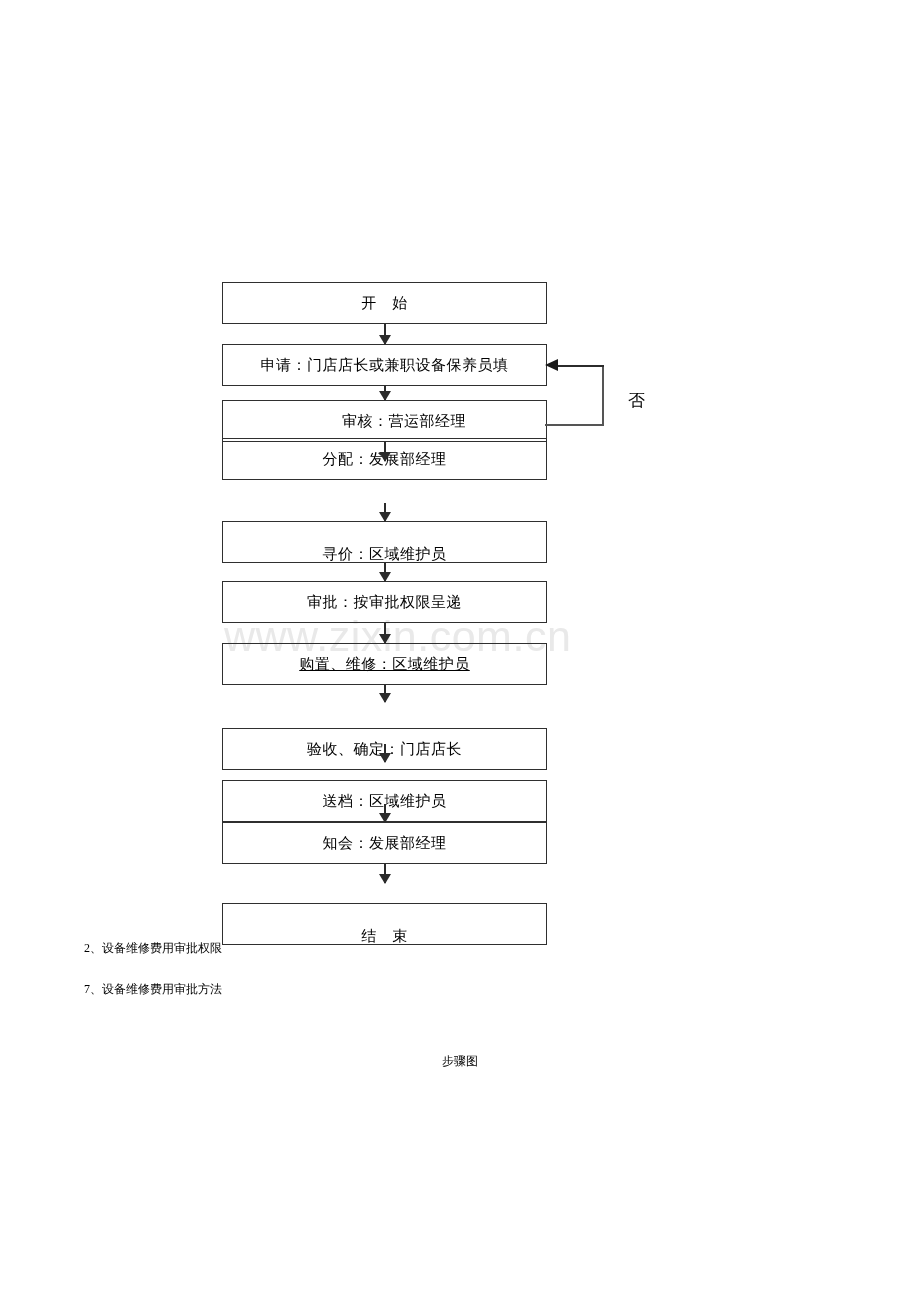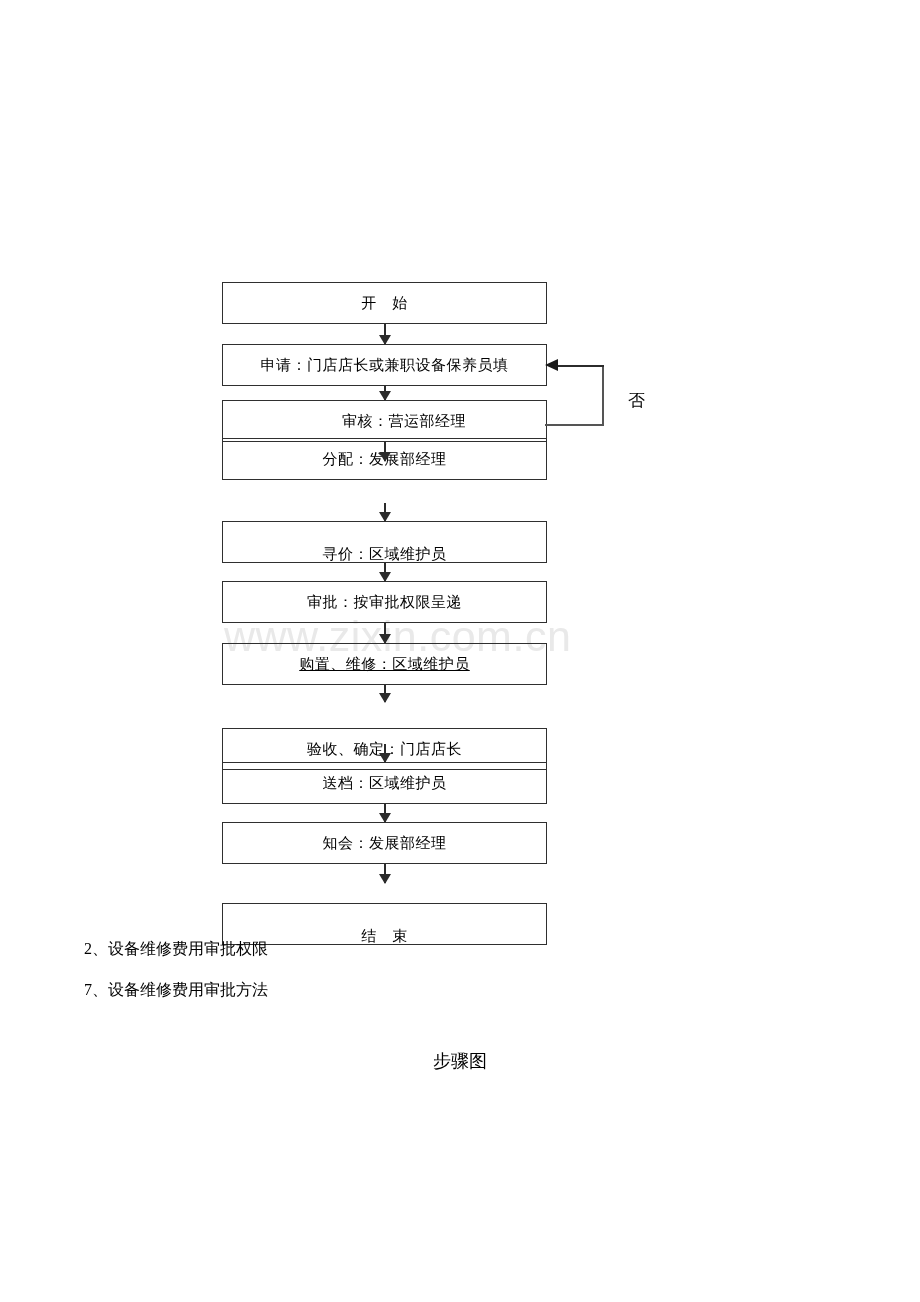"送档：区域维护员" div.node { top: 762px -> 780px }
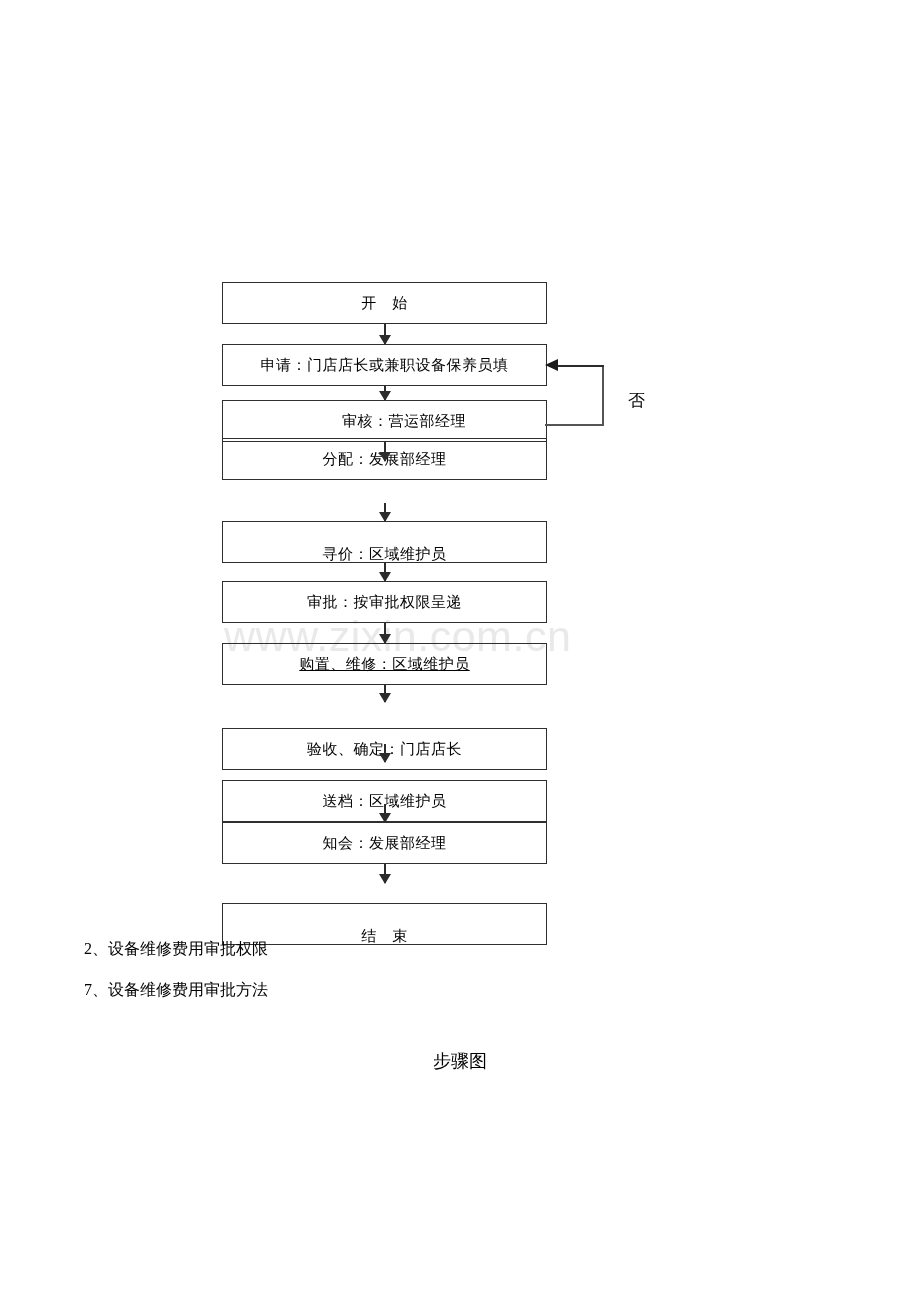"2、设备维修费用审批权限" .body-line { font-size: 16px -> 12px }
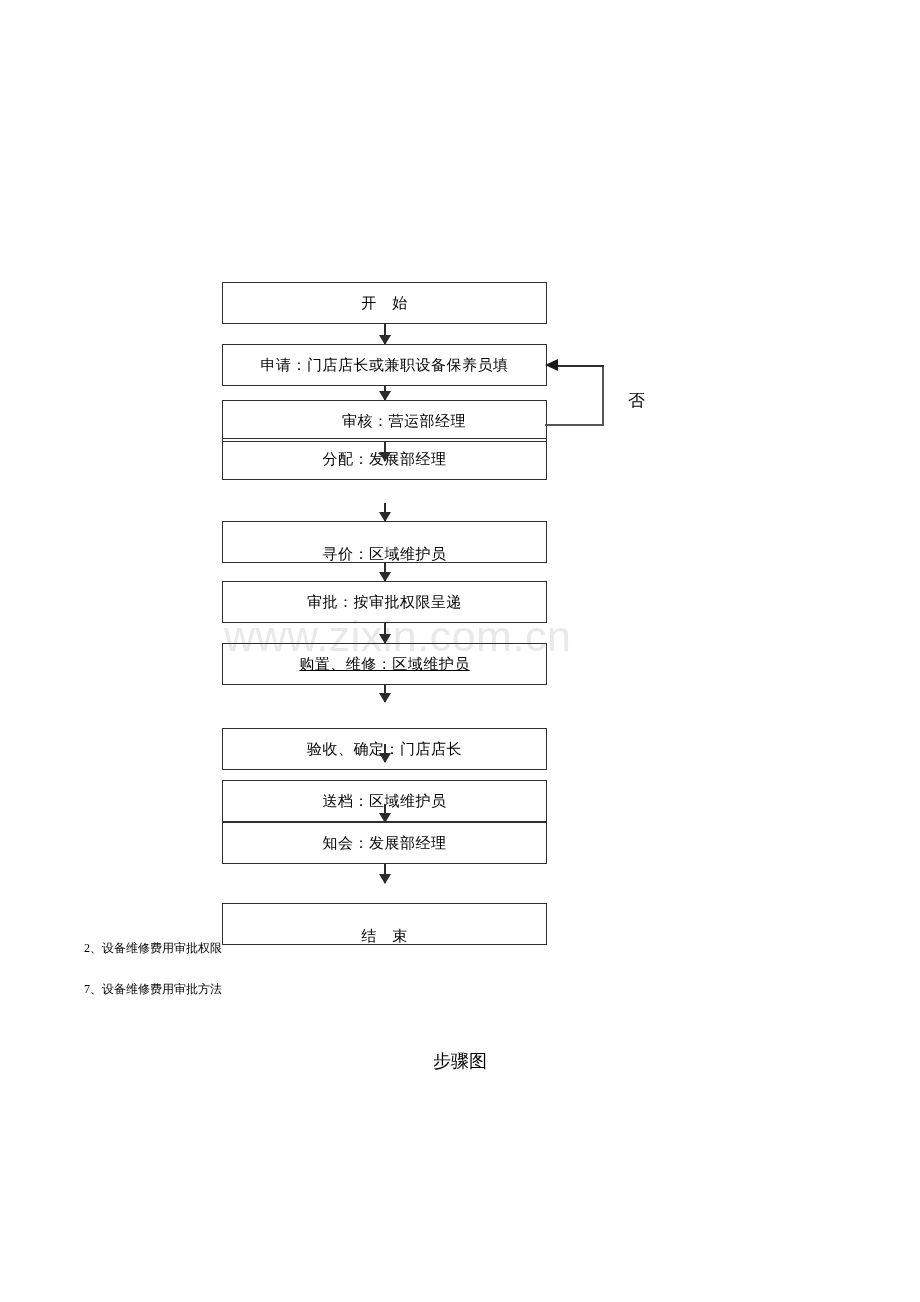"步骤图" .caption { font-size: 18px -> 12px }
